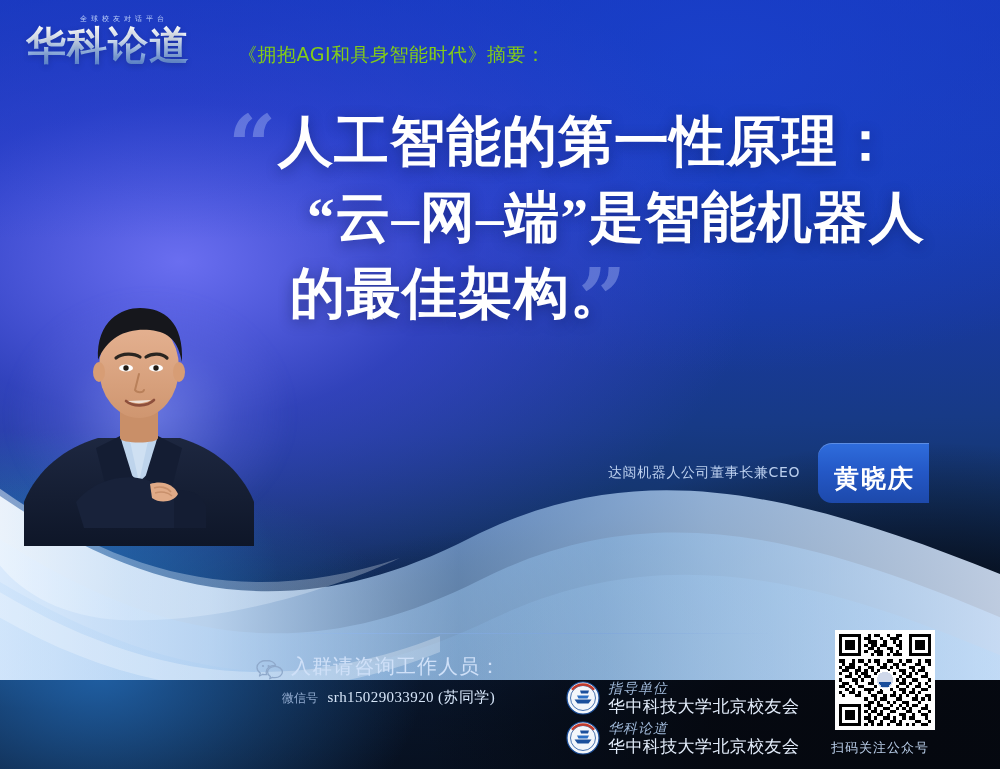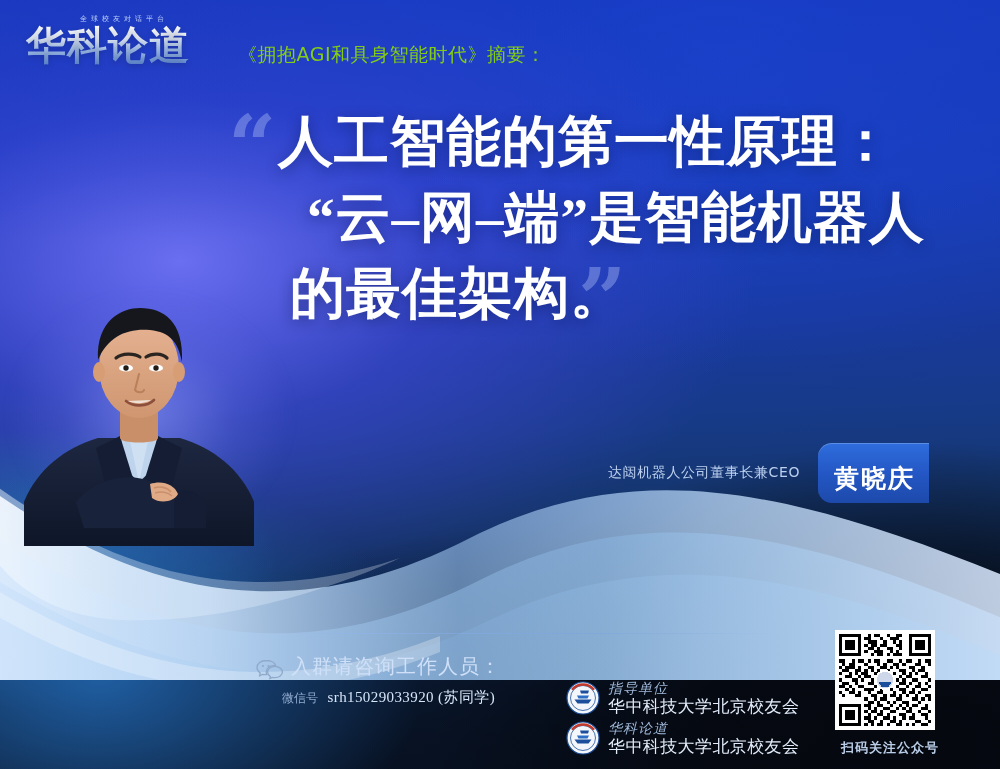"扫码关注公众号" .qr-block { font-weight: bold -> none; text-align: right -> left }
